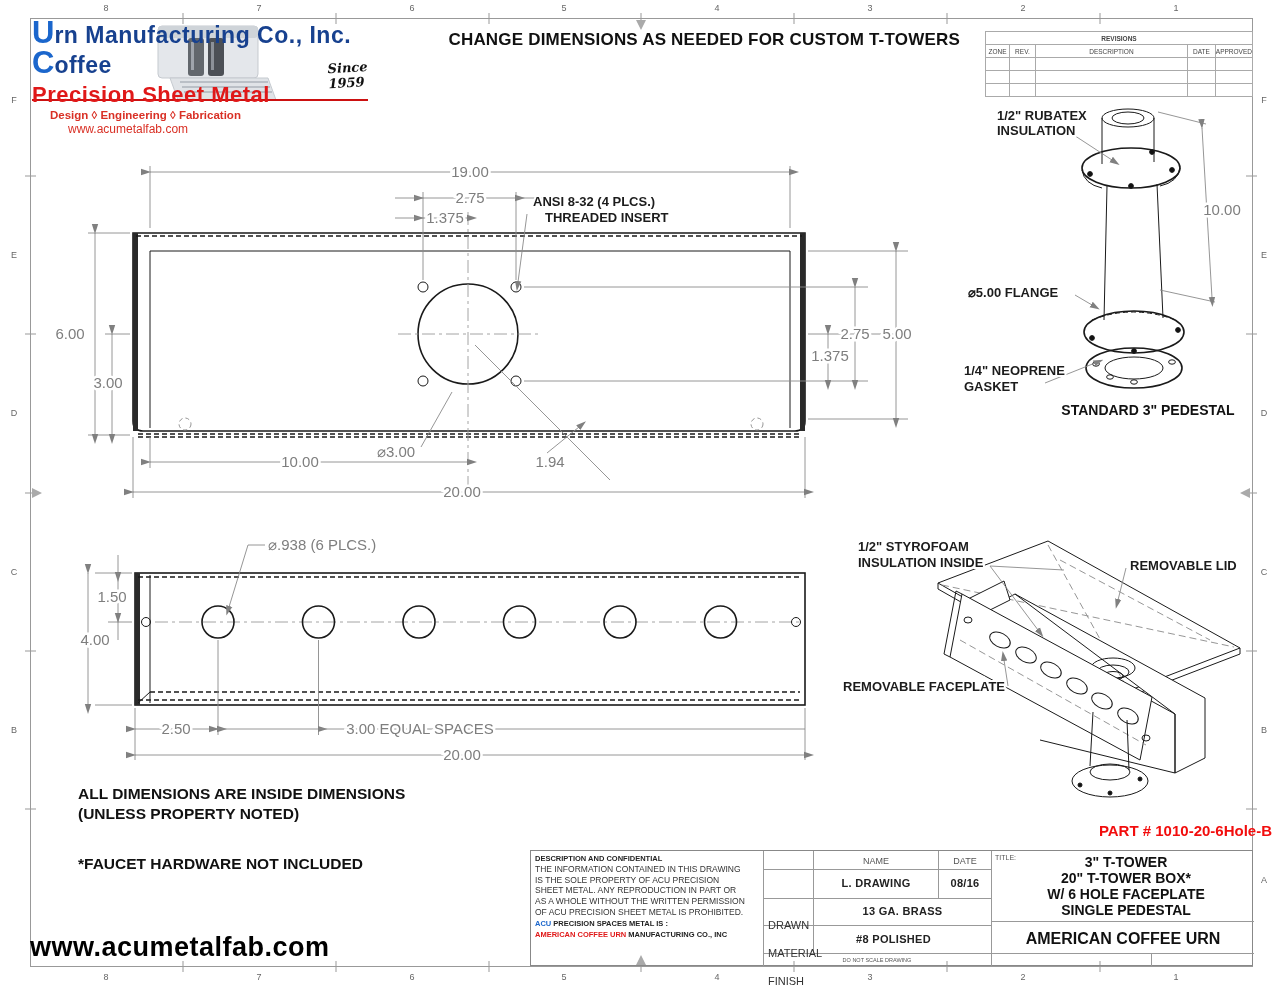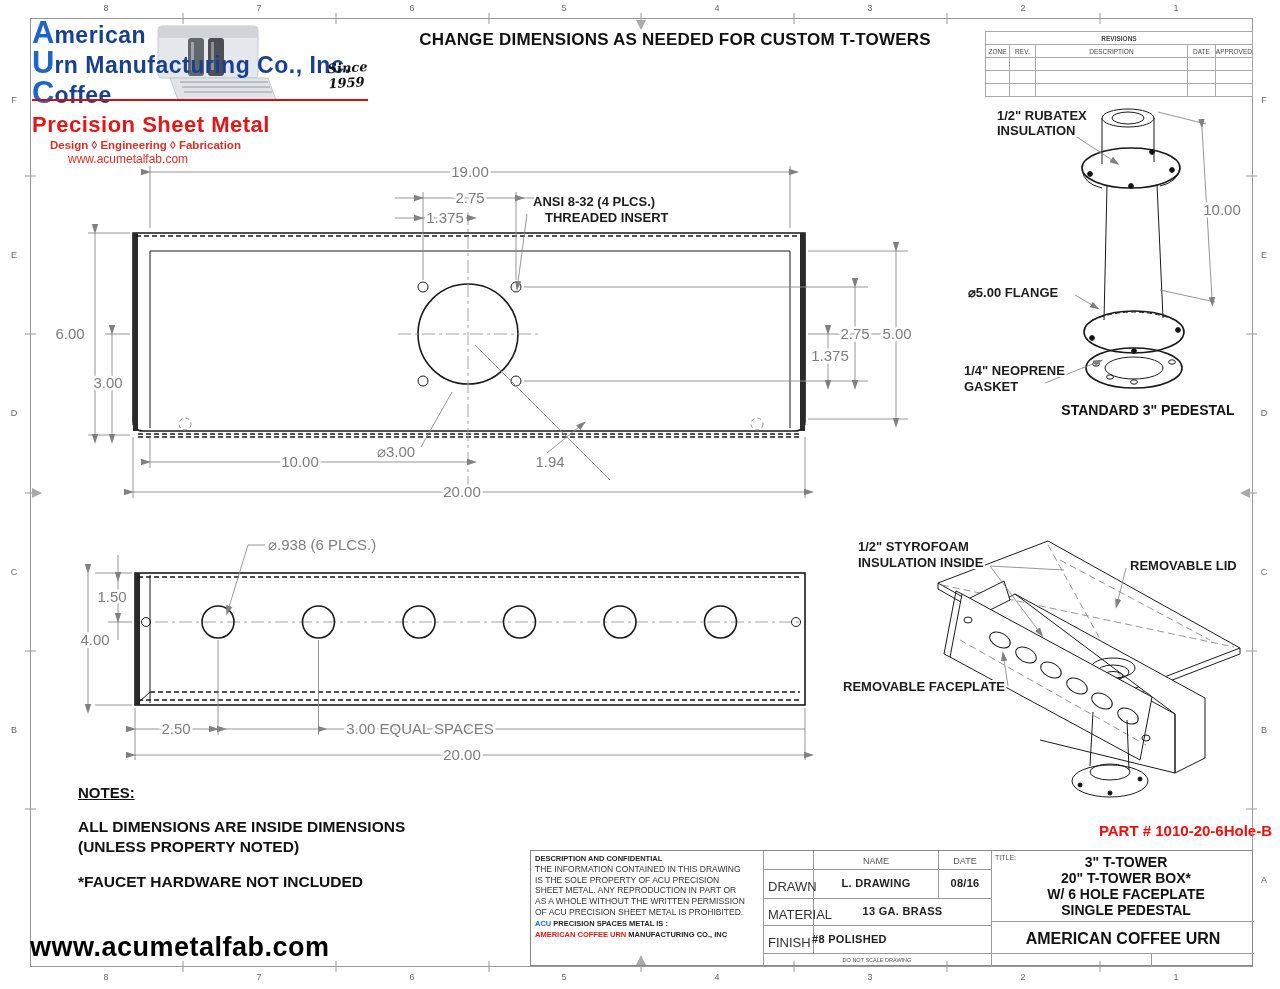"American" div.lg-line { html: <div><span>A</span><span>merican</span></div> -> none }
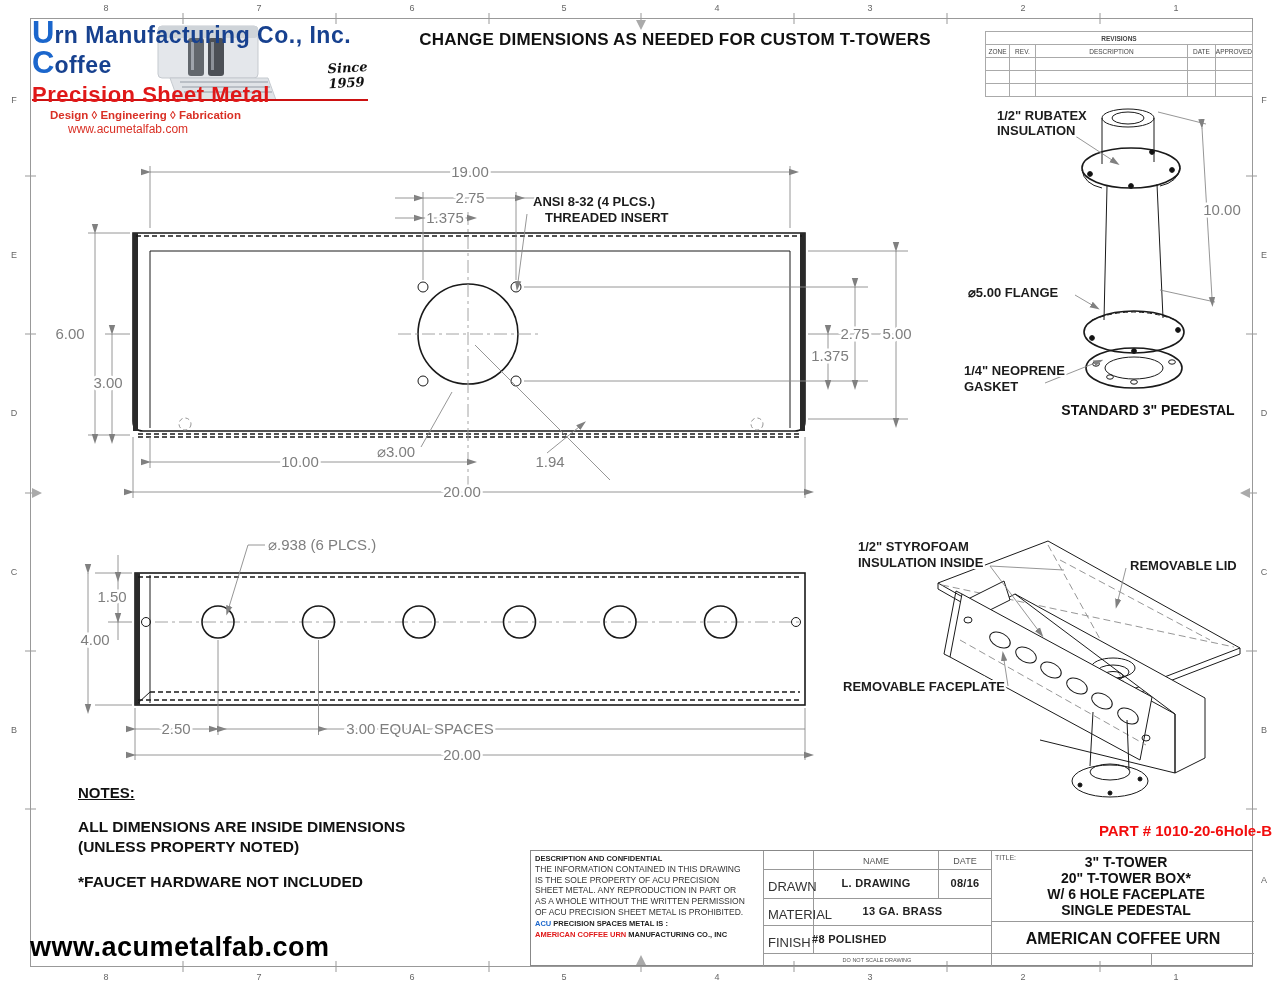"CHANGE DIMENSIONS AS NEEDED FOR" #hdr-title { text-align: center -> right }
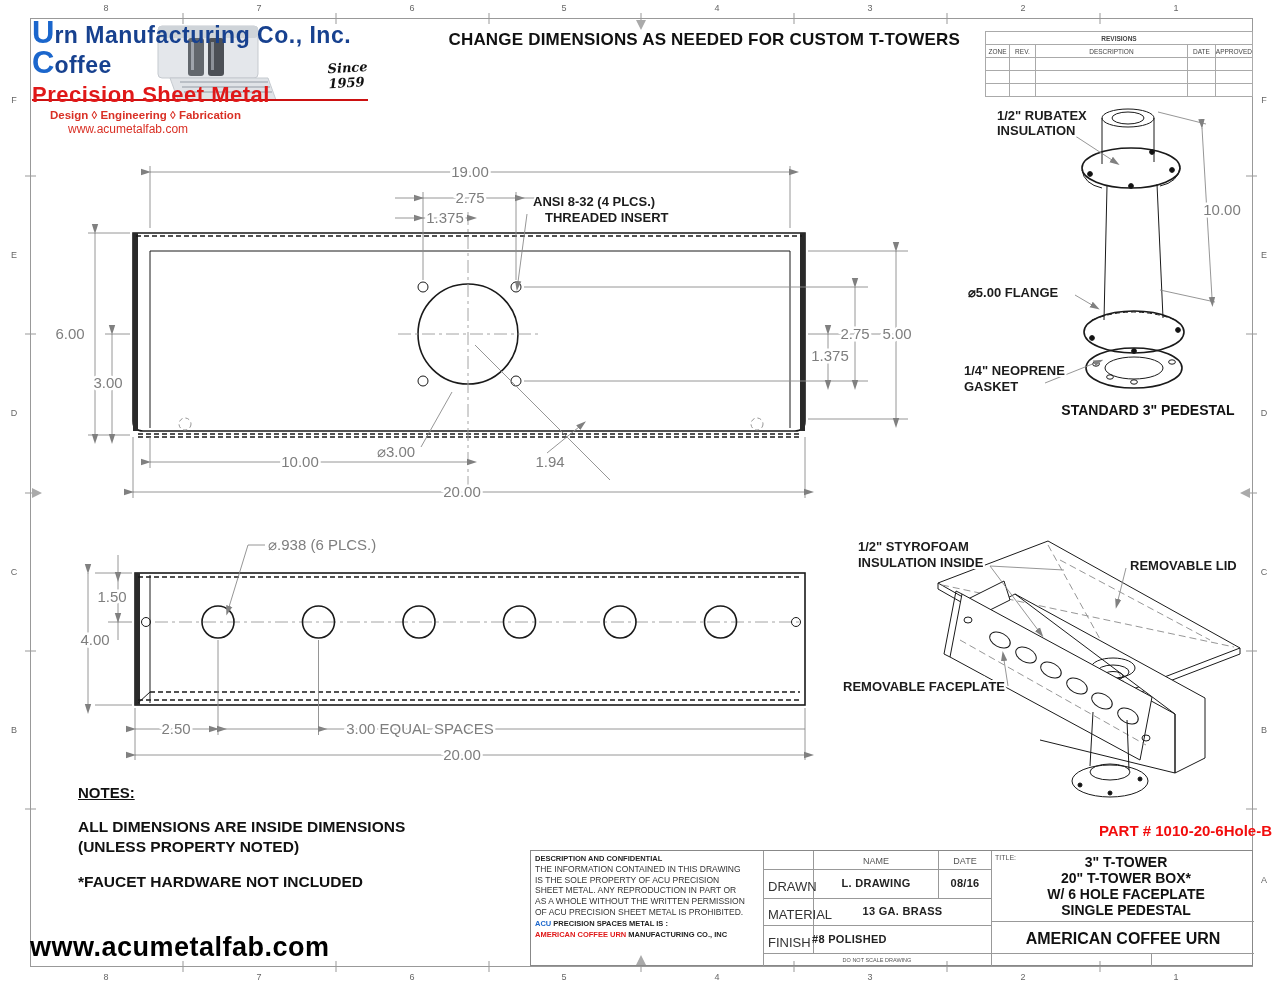"NOTES:" div.nh { html: <div>NOTES:</div> -> none }
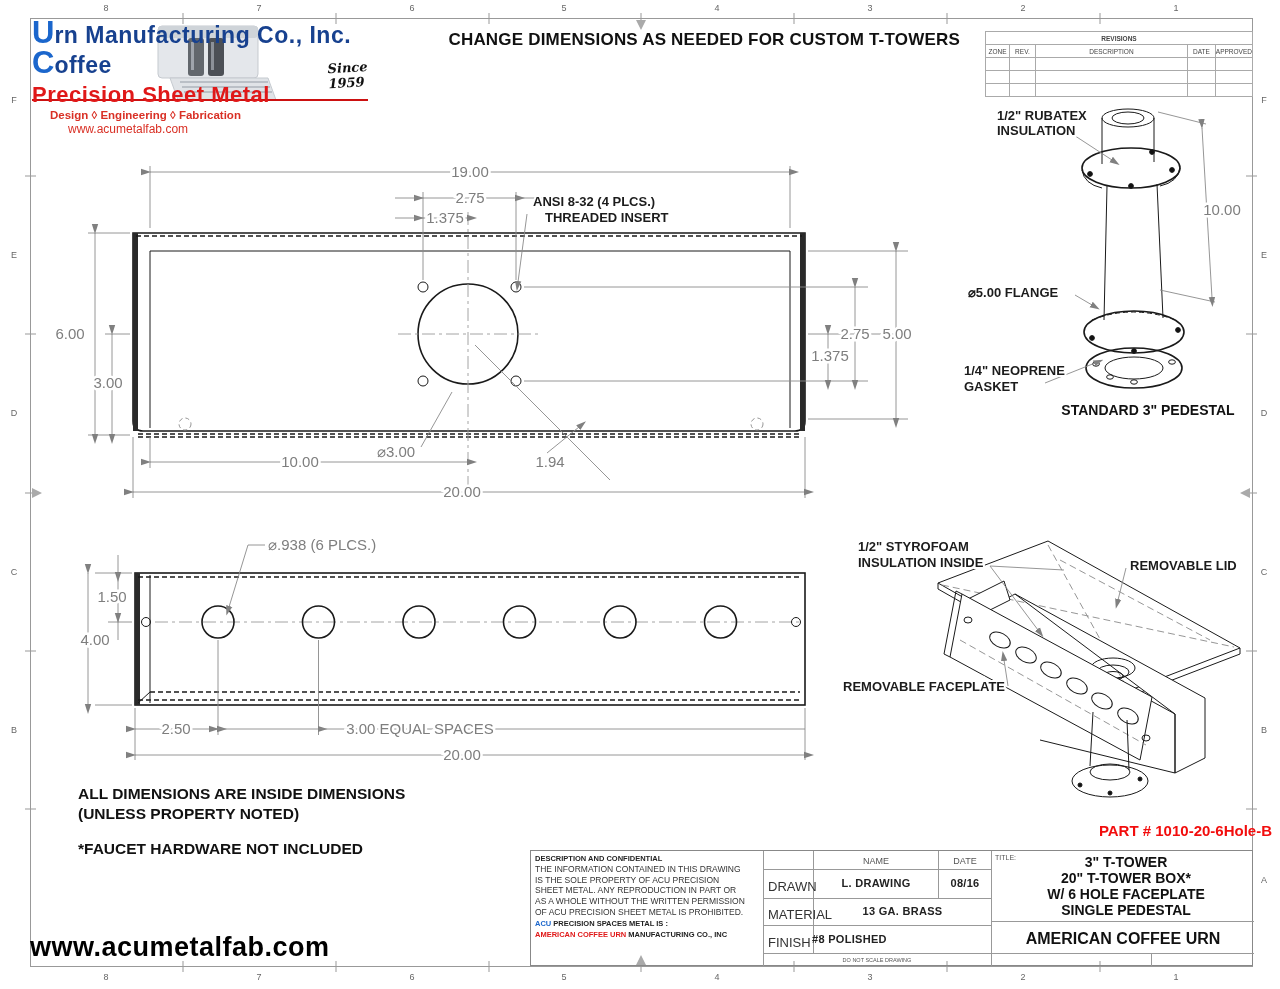"*FAUCET HARDWARE NOT INCLUDED" #notes .nl3 { margin-top: 15px -> 30px }
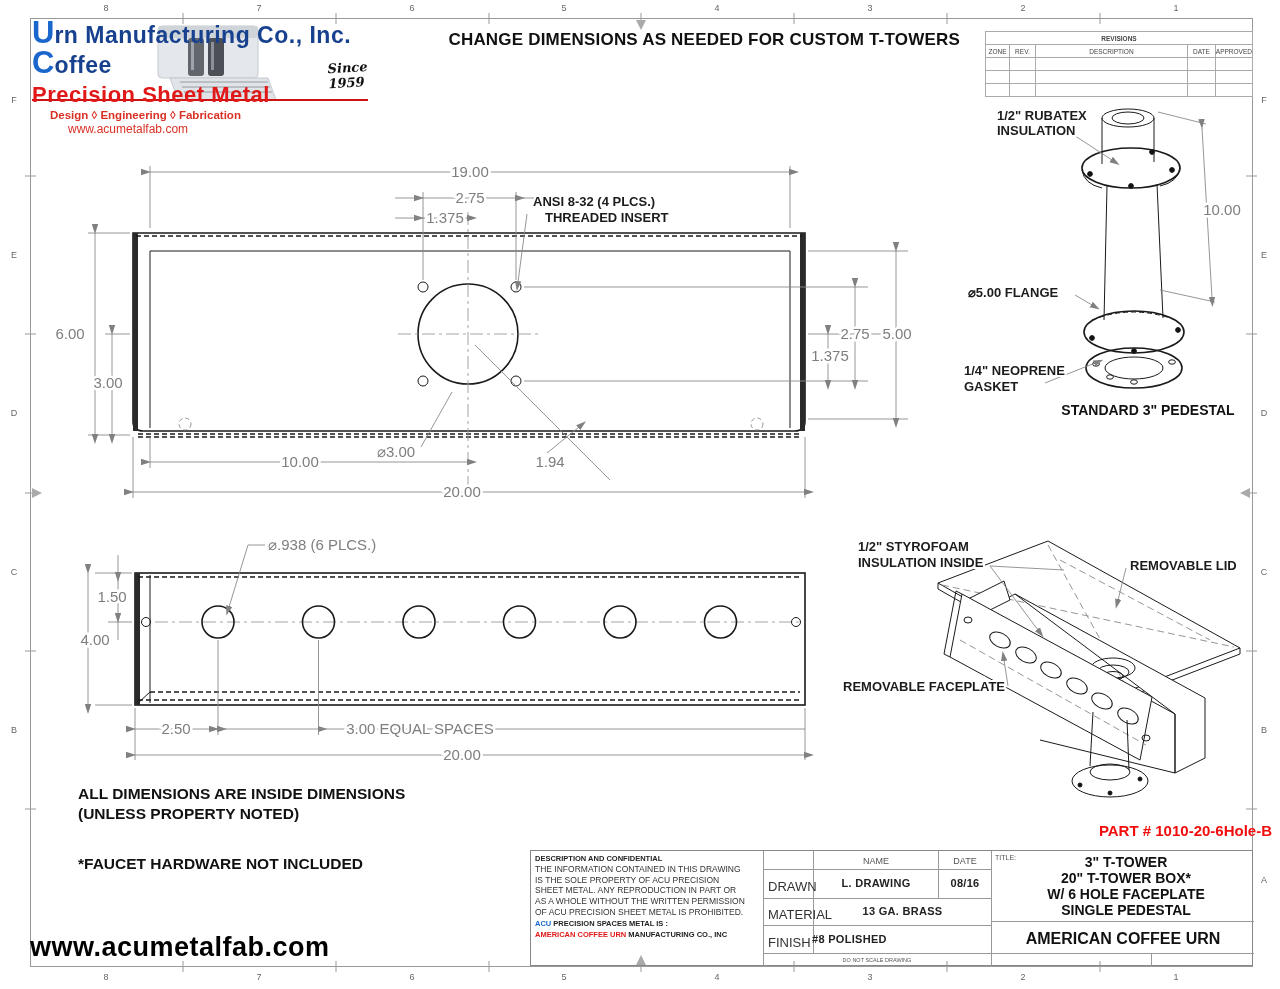"DRAWN" .tb-lab { font-size: 13px -> 11px; margin-top: none -> 40px }
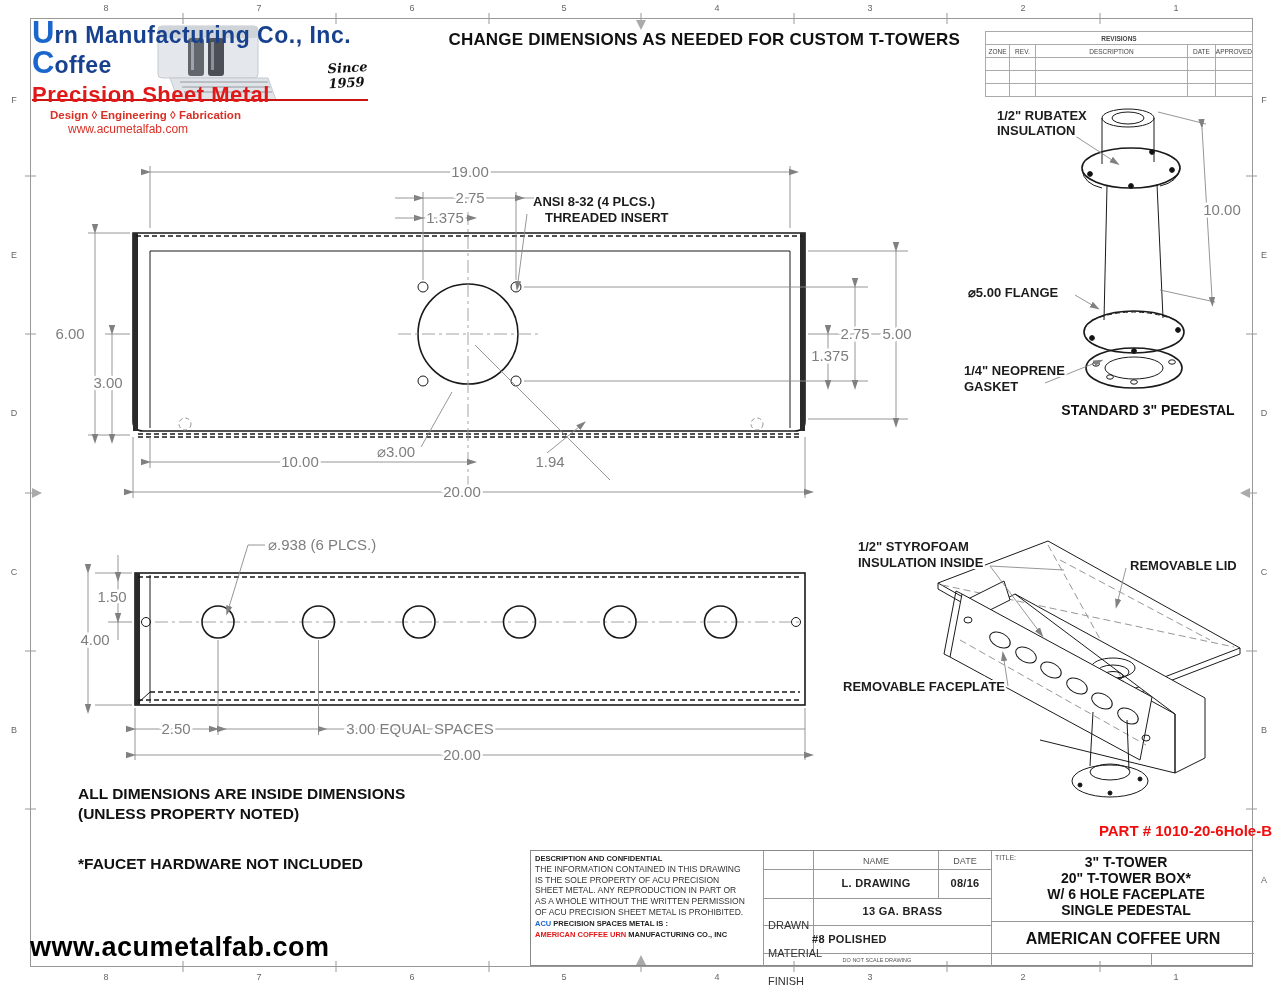"#8 POLISHED" div.abs { left: 281px -> 274px; text-align: none -> center }
